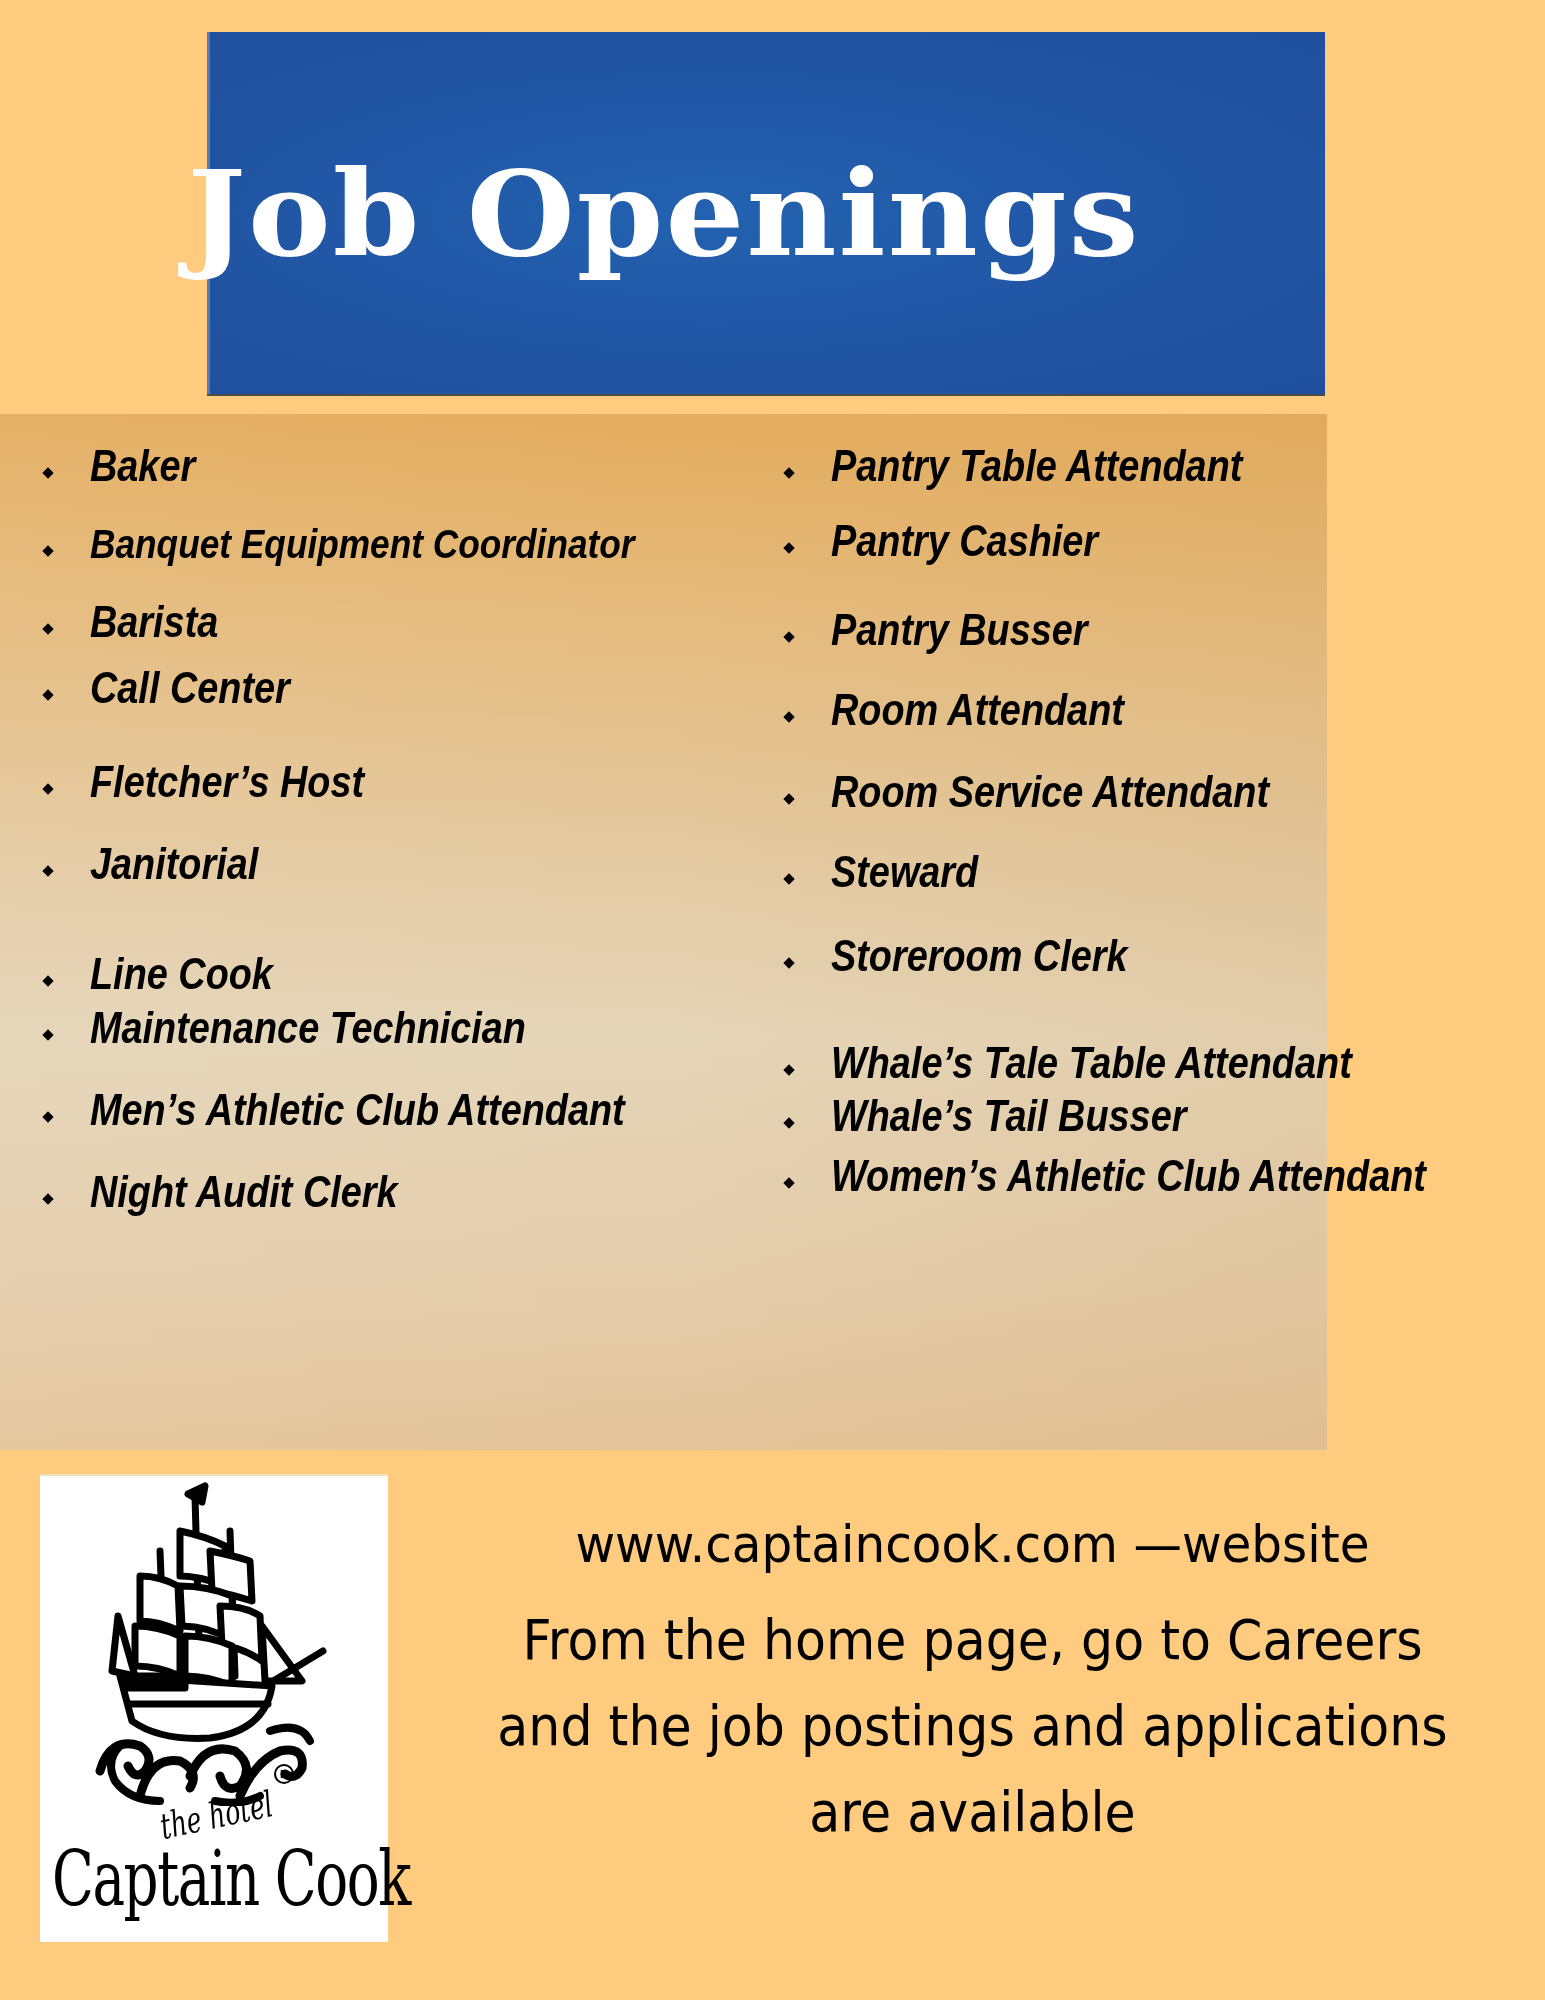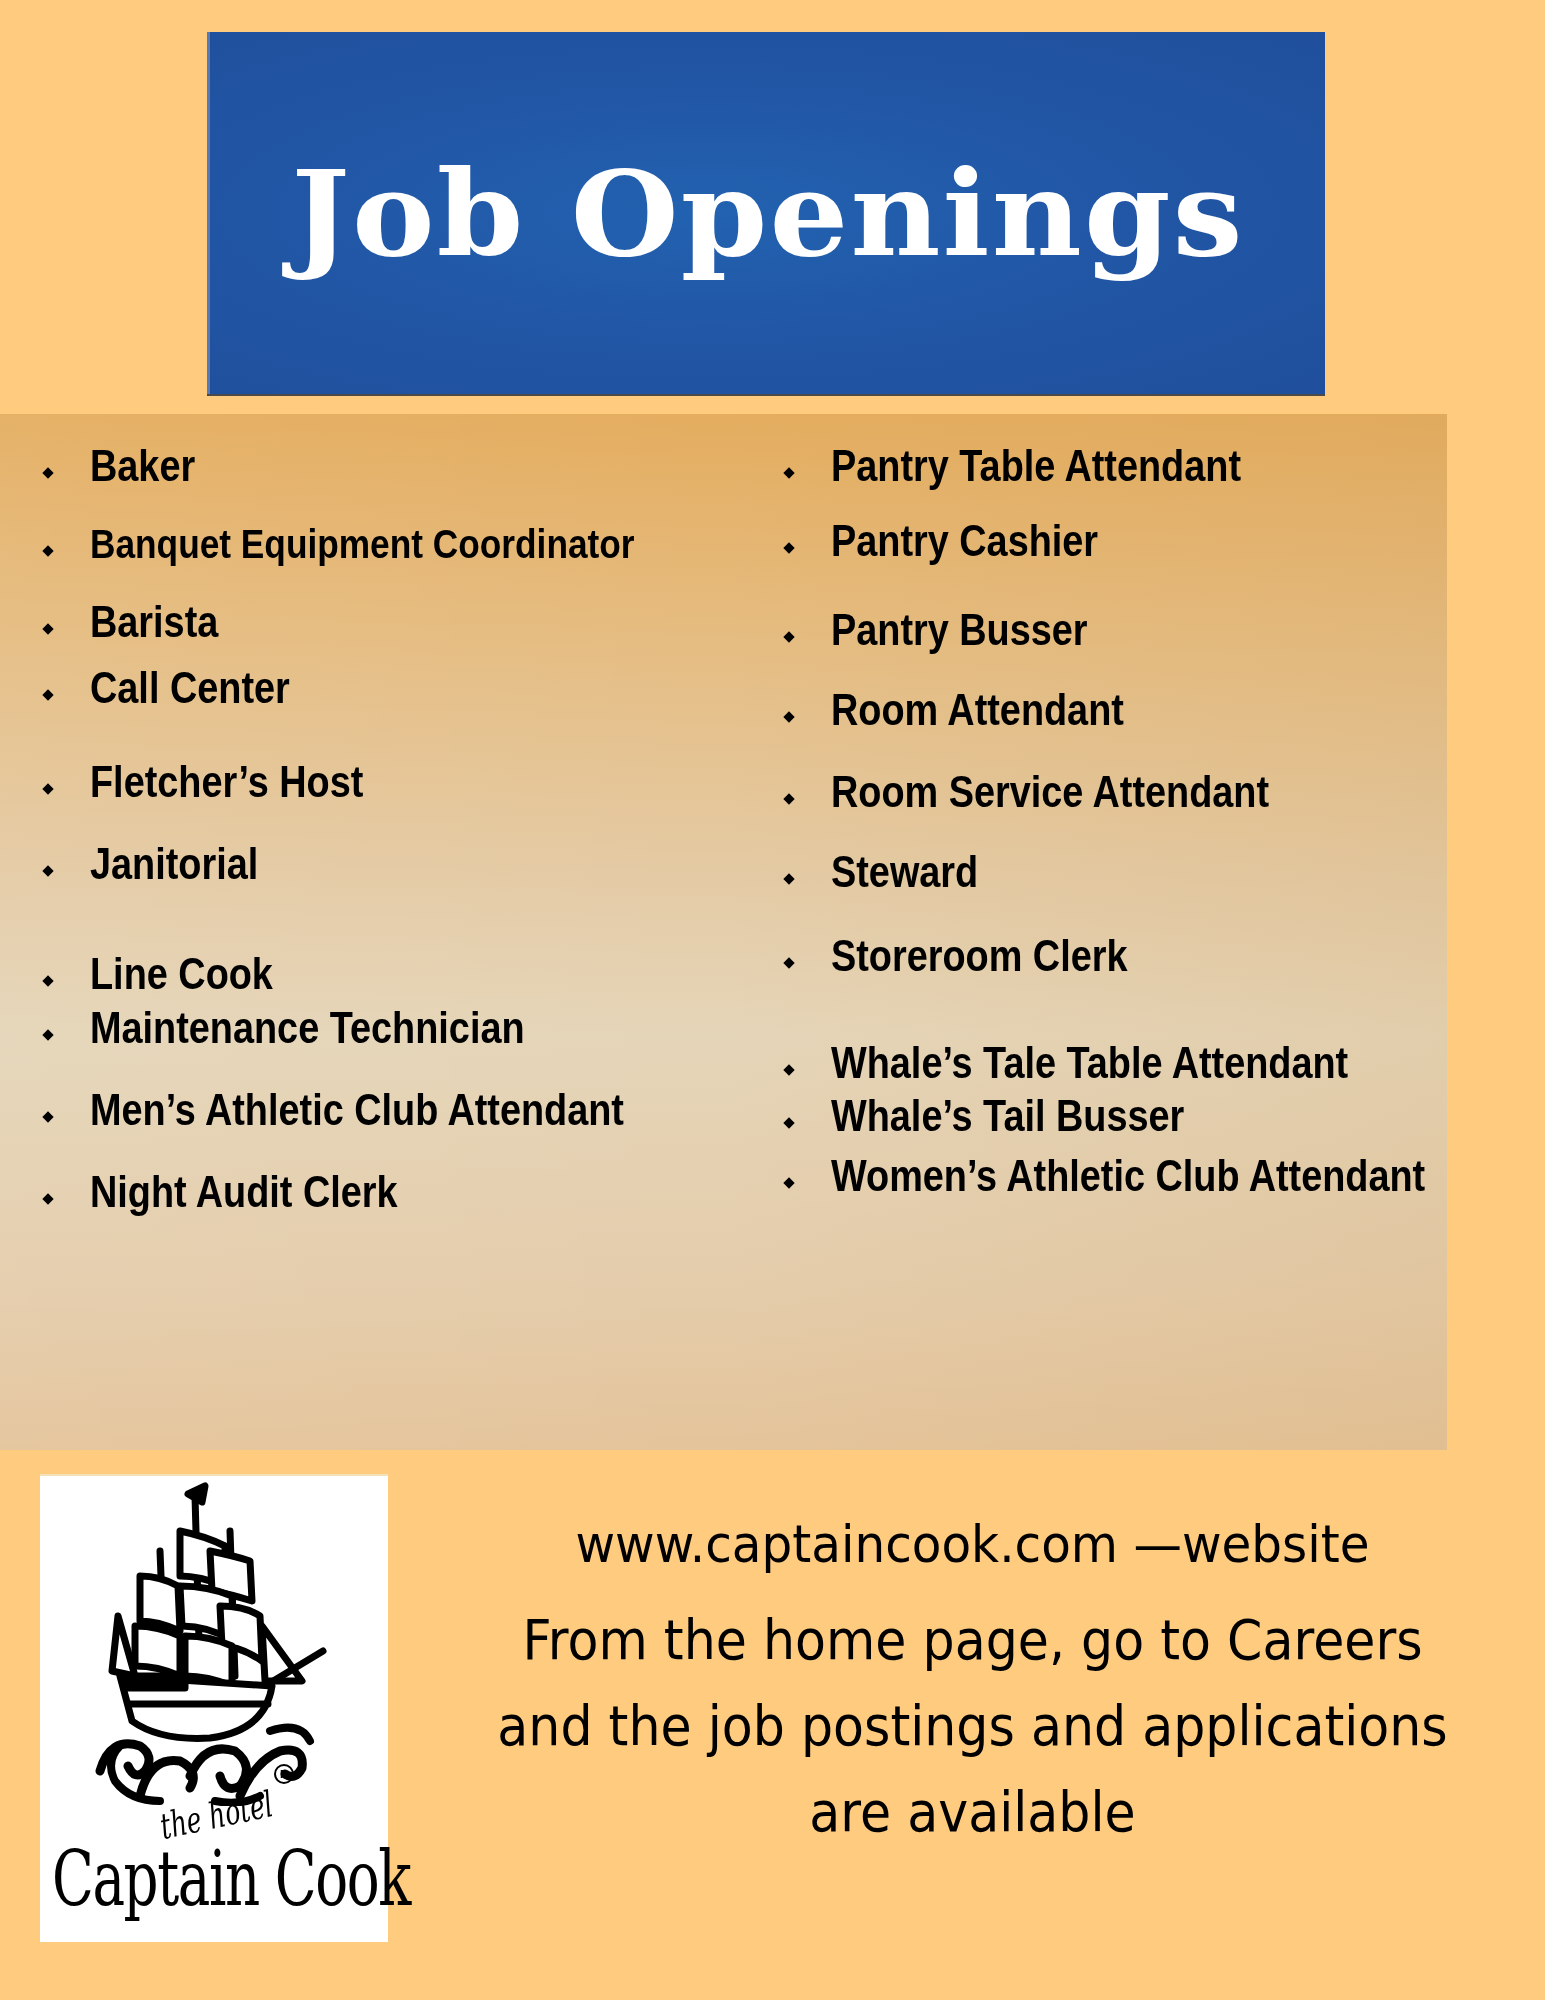"Job Openings" .banner { justify-content: center -> none }
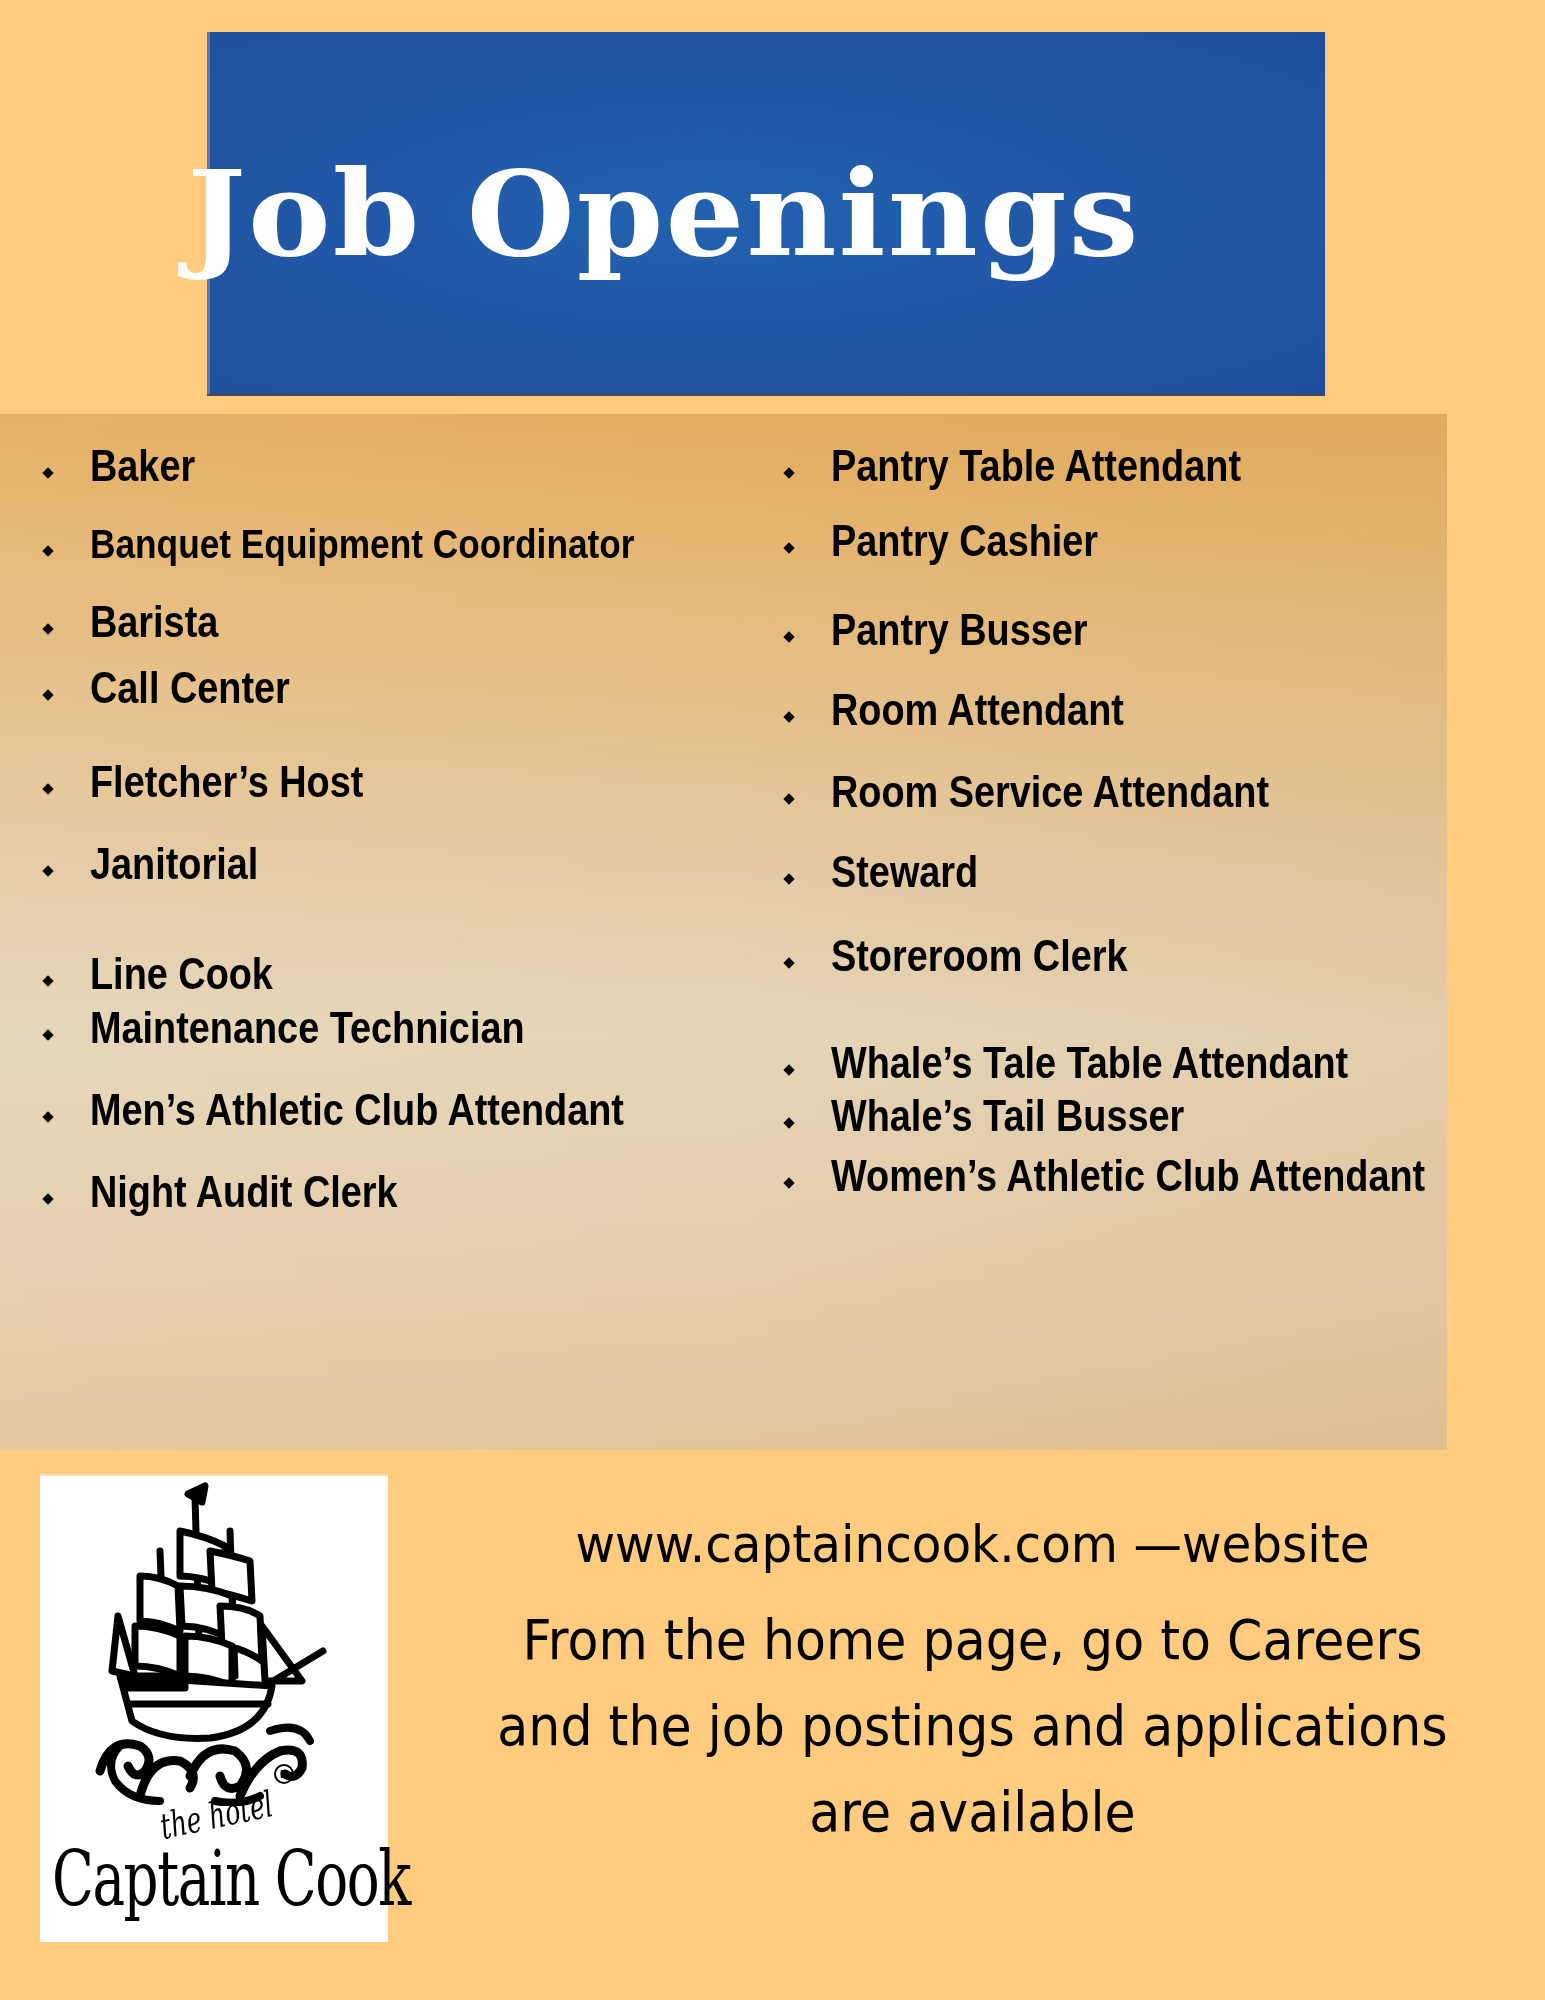"Baker" .jobs-panel { font-style: none -> italic; width: 1447px -> 1327px }
